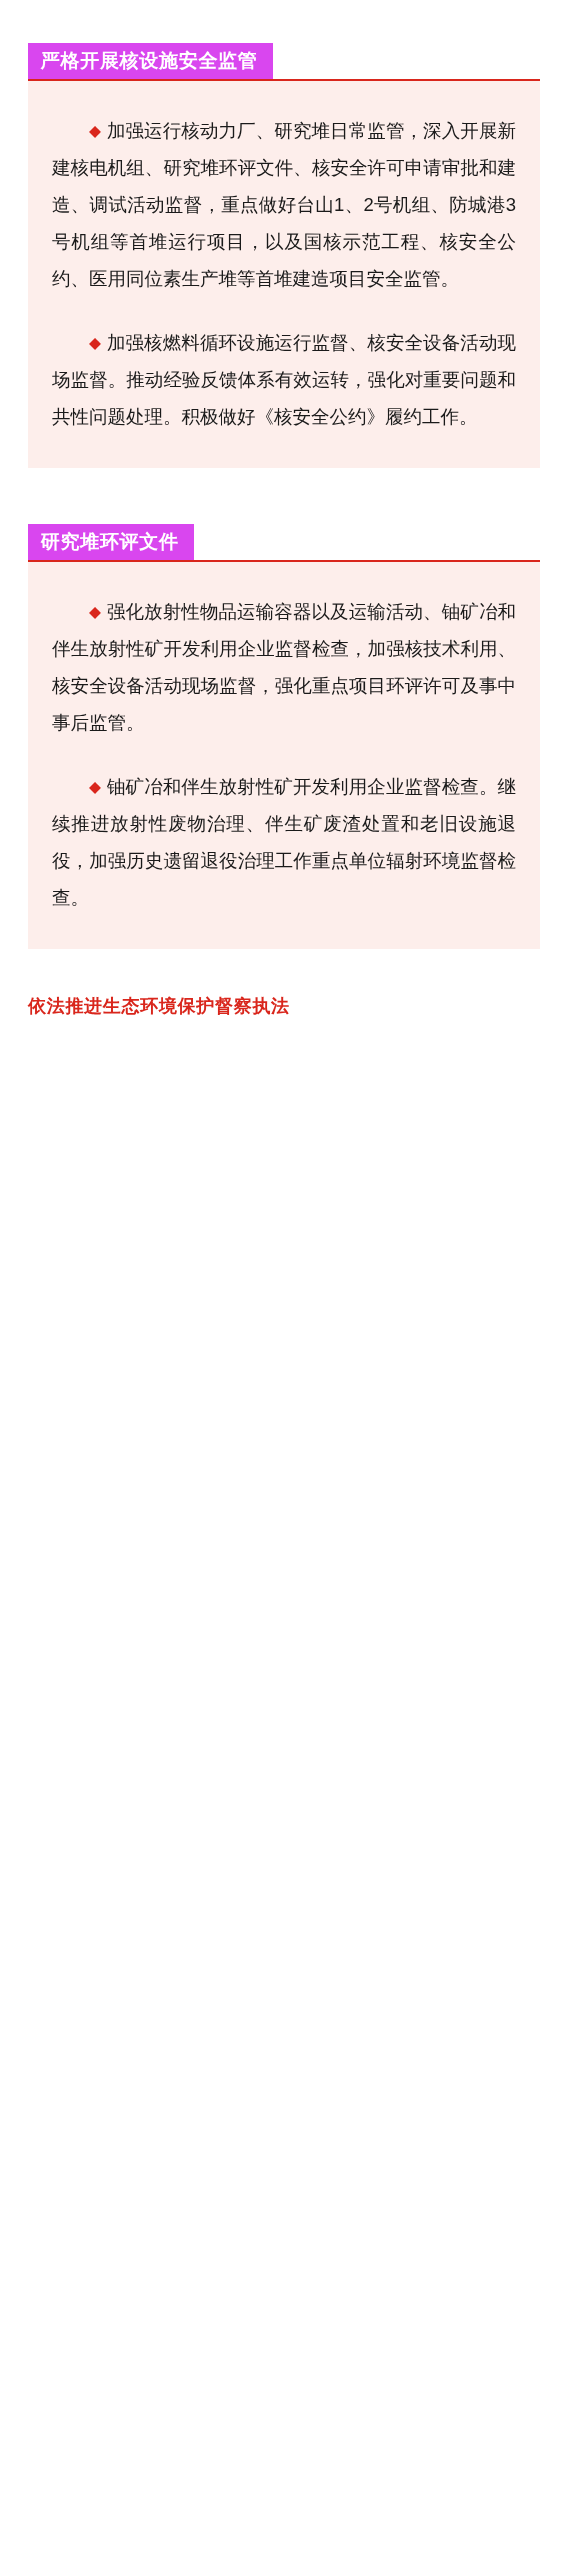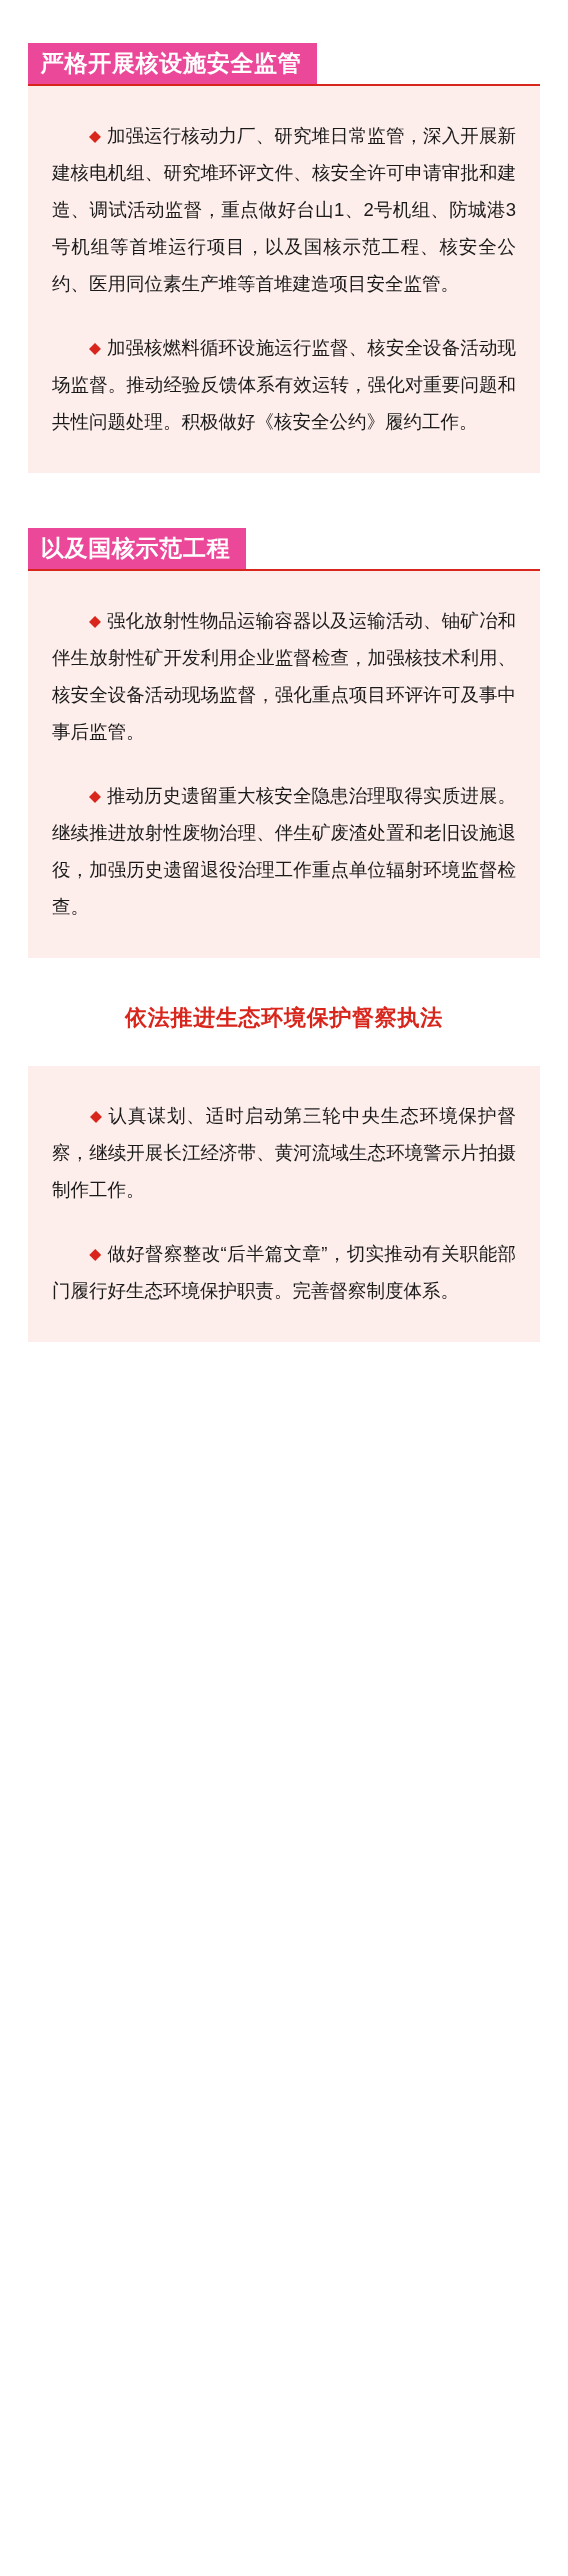"严格开展核设施安全监管" .heading-bar { background: #ec4899 -> #d946ef; font-size: 23px -> 19px }
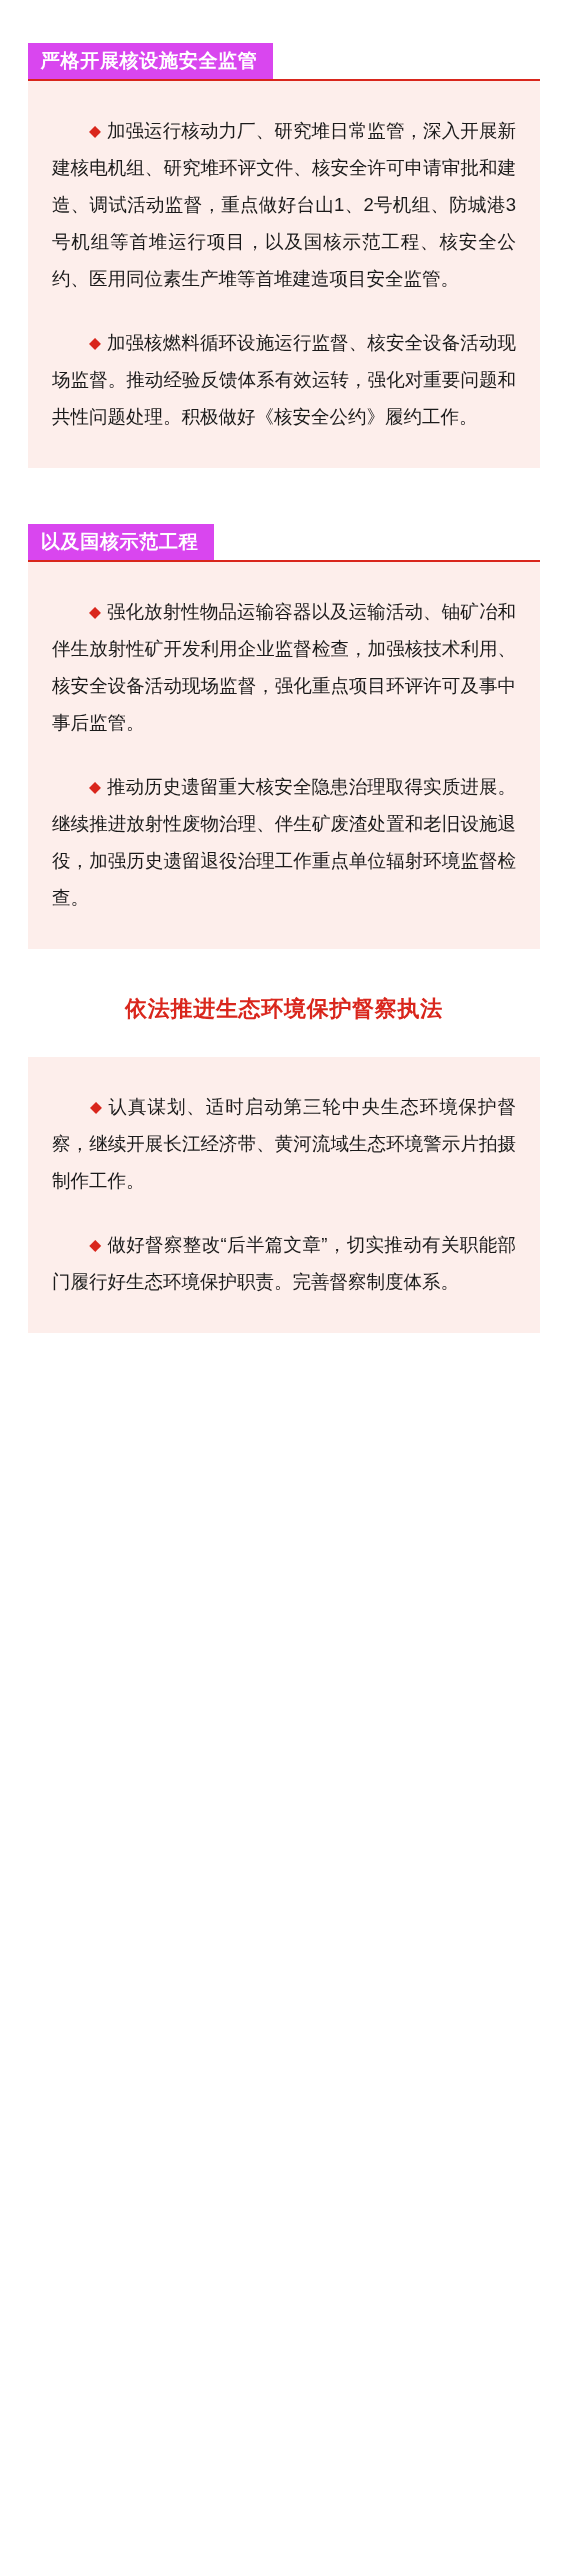"以及国核示范工程" span.heading-bar { text: 以及国核示范工程 -> 研究堆环评文件 }
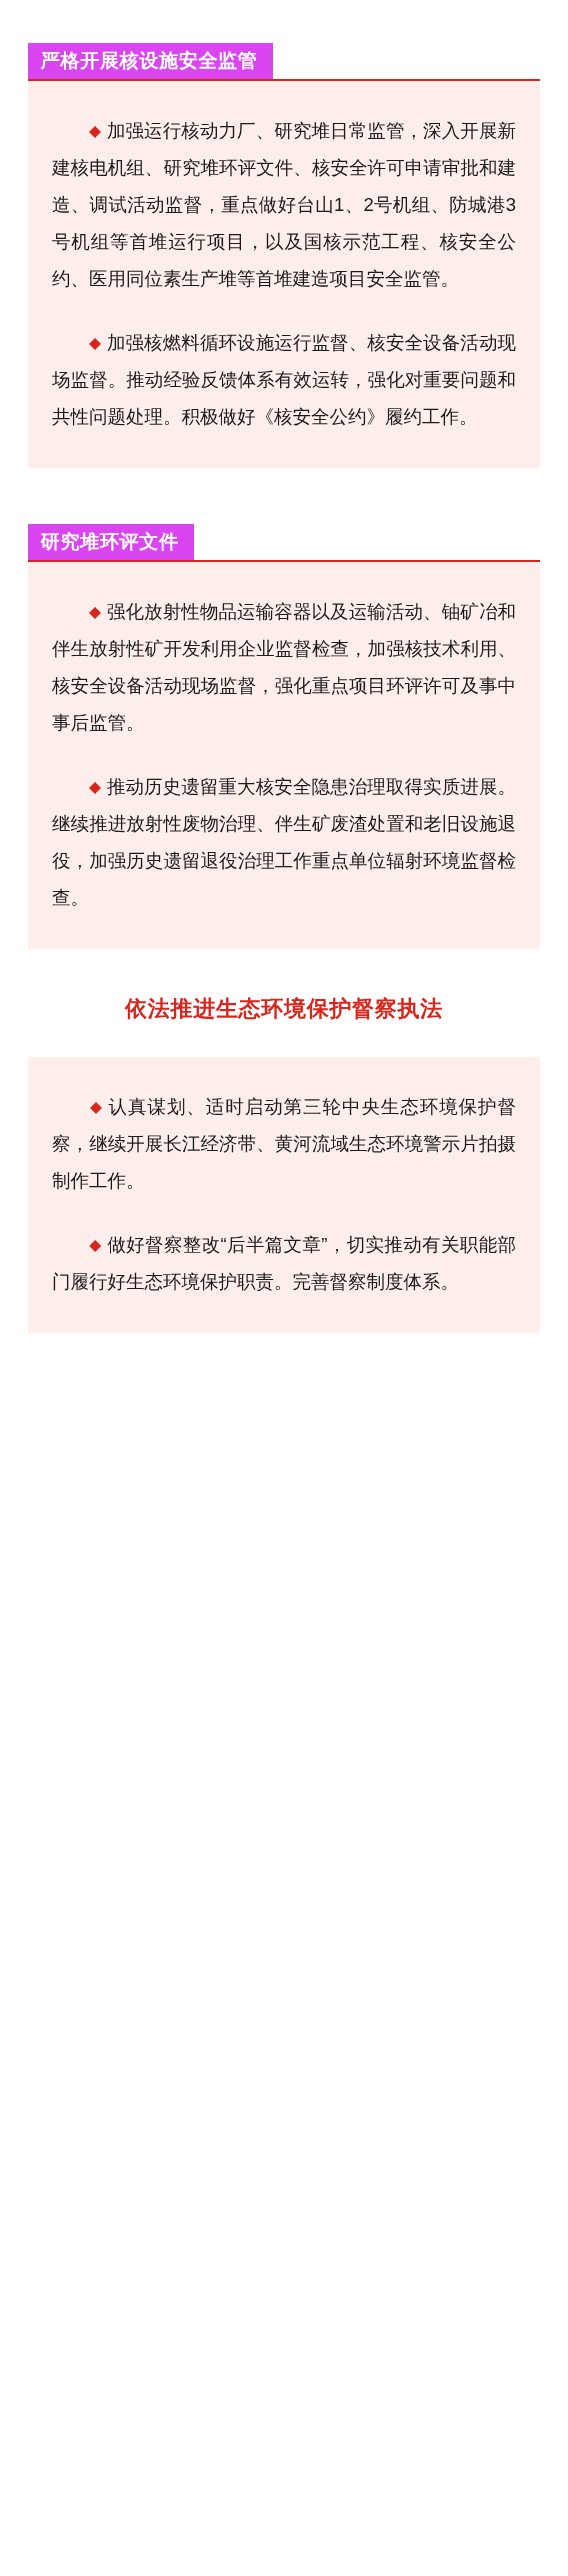"推动历史遗留重大核安全隐患治理取得实质进展。继续推进放射性废物治理、伴生矿废渣处" span { text: 推动历史遗留重大核安全隐患治理取得实质进展 -> 铀矿冶和伴生放射性矿开发利用企业监督检查 }
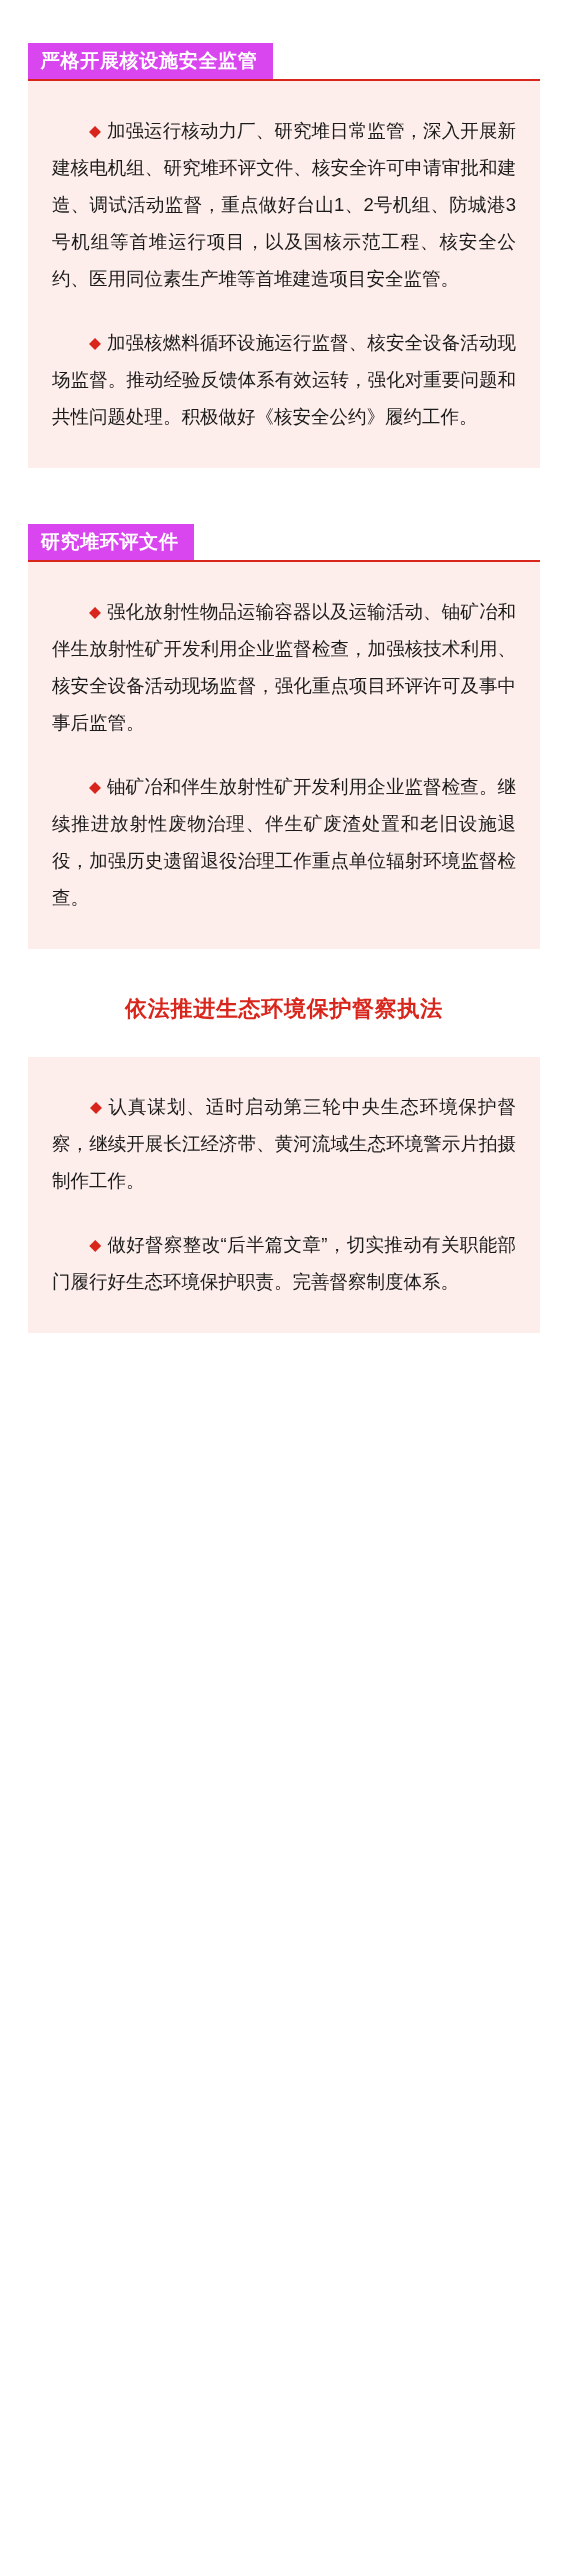"依法推进生态环境保护督察执法" .subtitle { font-size: 22px -> 18px; text-align: center -> none }
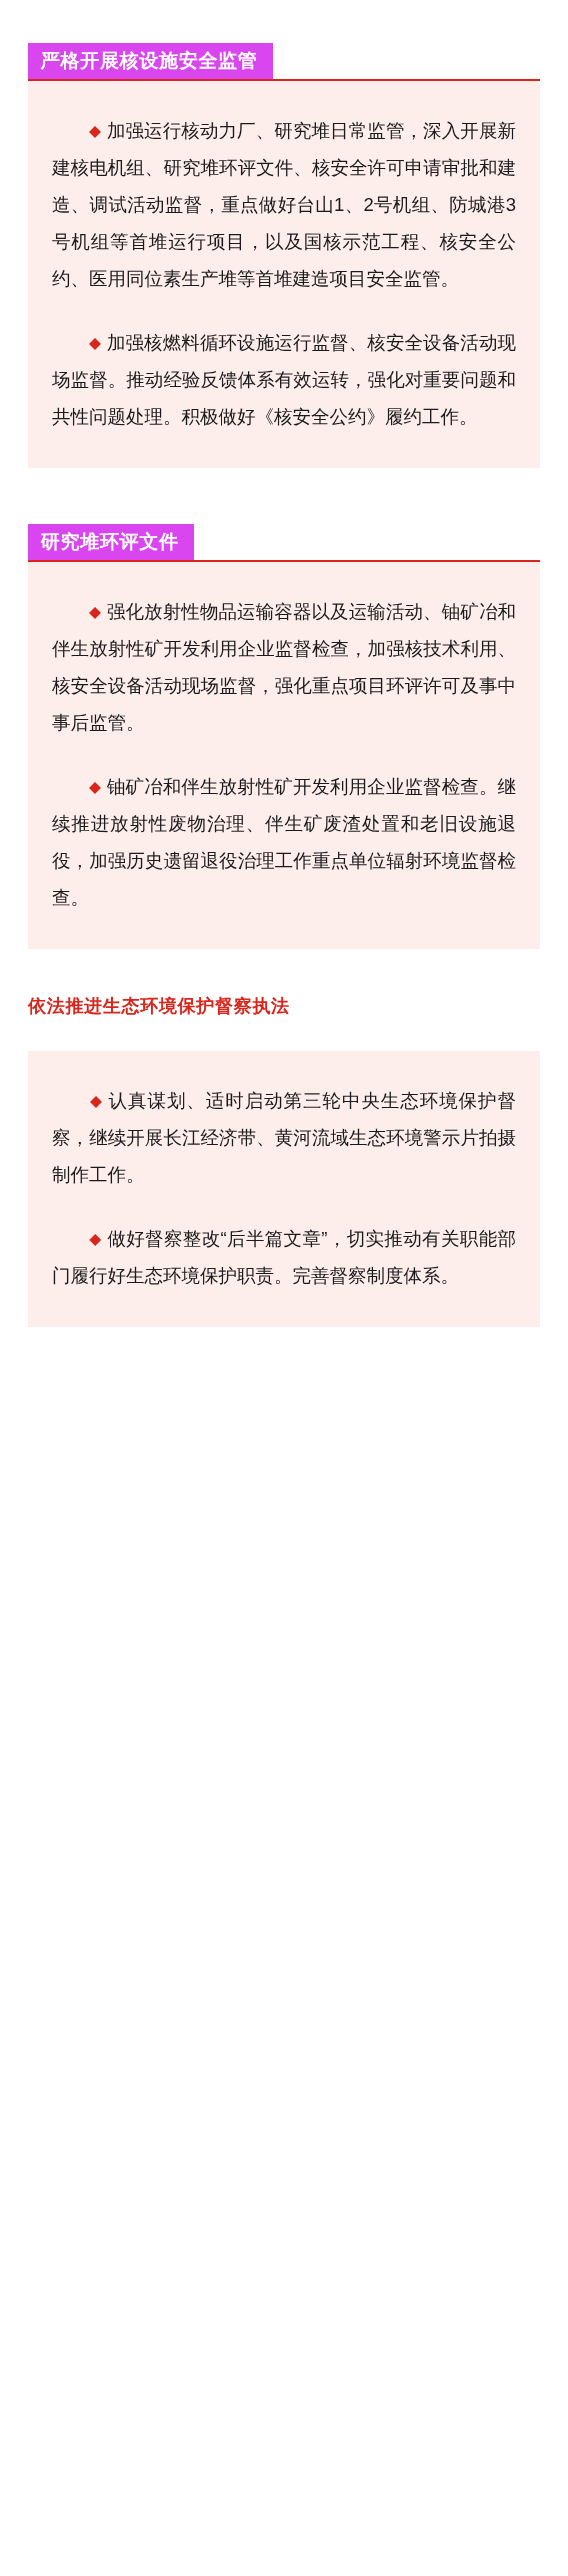"◆ 认真谋划、适时启动第三轮中央生态环境保护督察，继续开展长江经济带、黄河流域生态环境警示片拍摄制作工作。" div.card { html: <div> <p> <span></span><span>◆</span><span>认真谋划、适时启动第三轮中央生态环境保护督察，继续开展长江经济带、黄河流域生态环境警示片拍摄制作工作。</span> </p> <p> <span></span><span>◆</span><span>做好督察整改“后半篇文章”，切实推动有关职能部门履行好生态环境保护职责。完善督察制度体系。</span> </p> </div> -> none }
